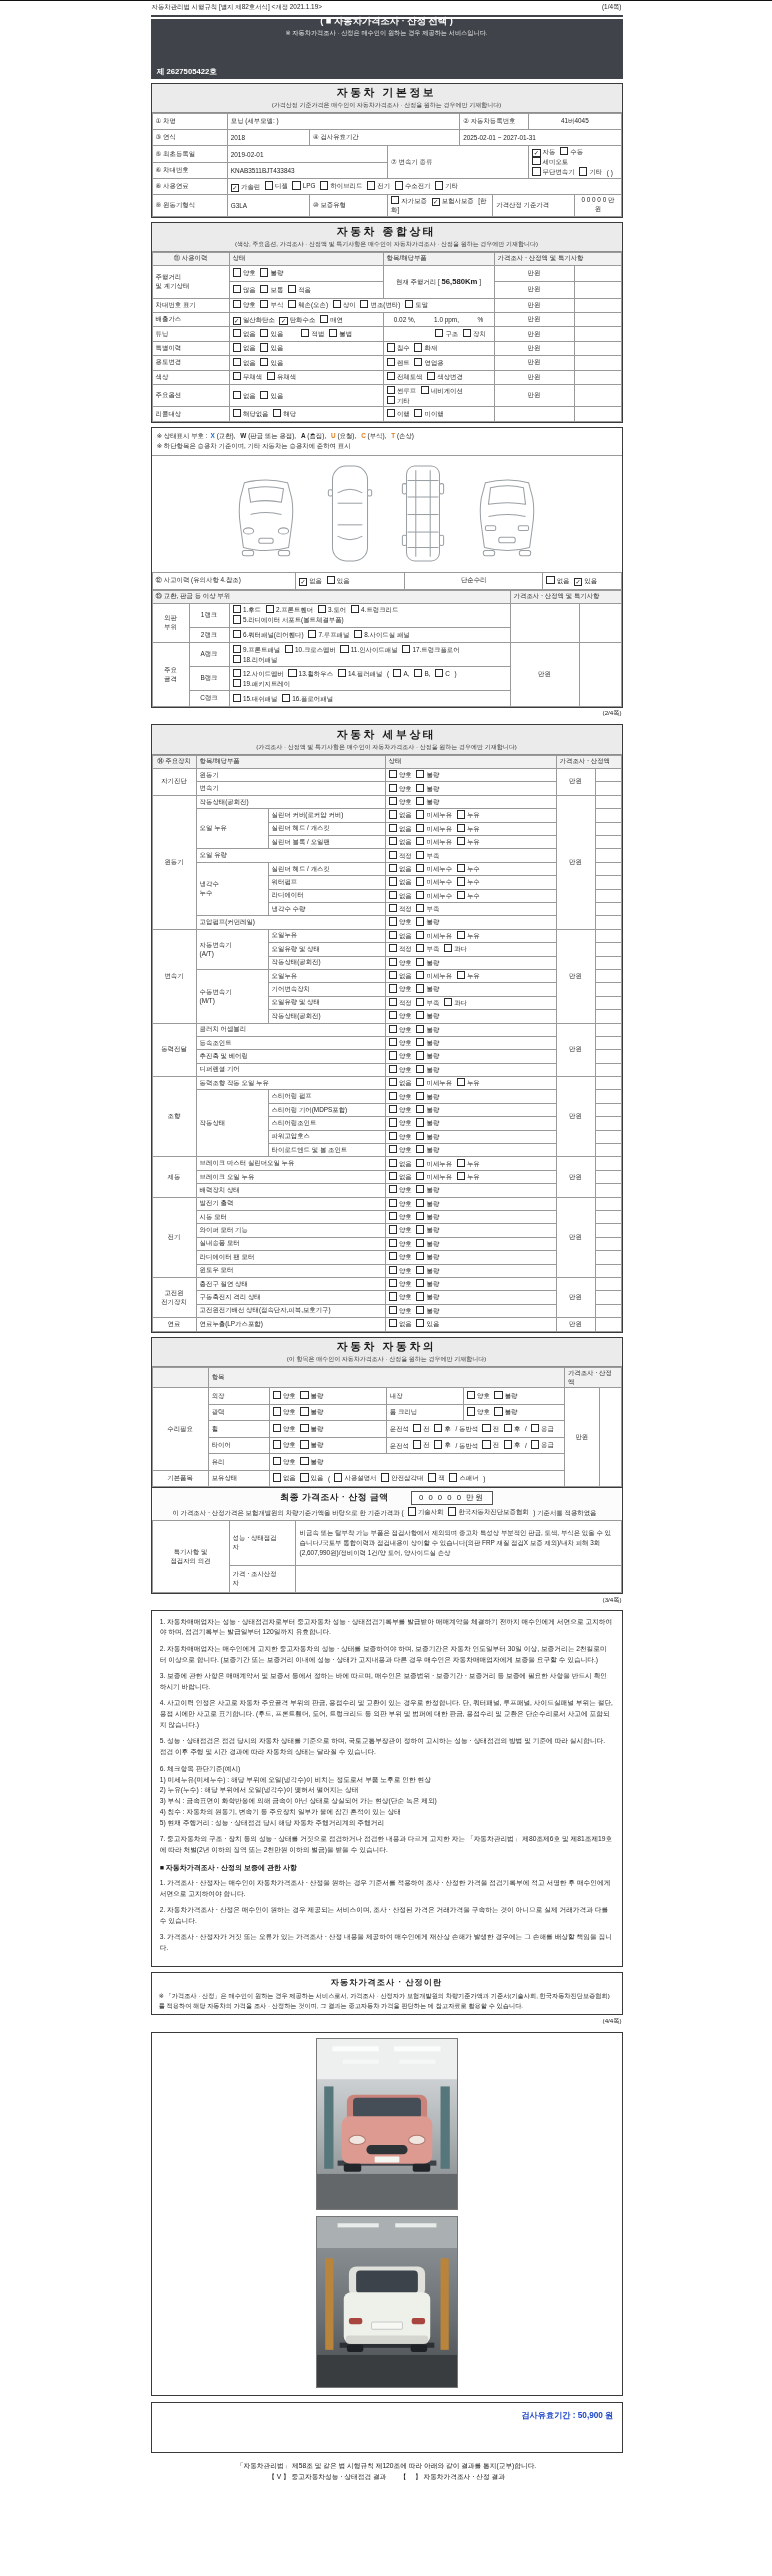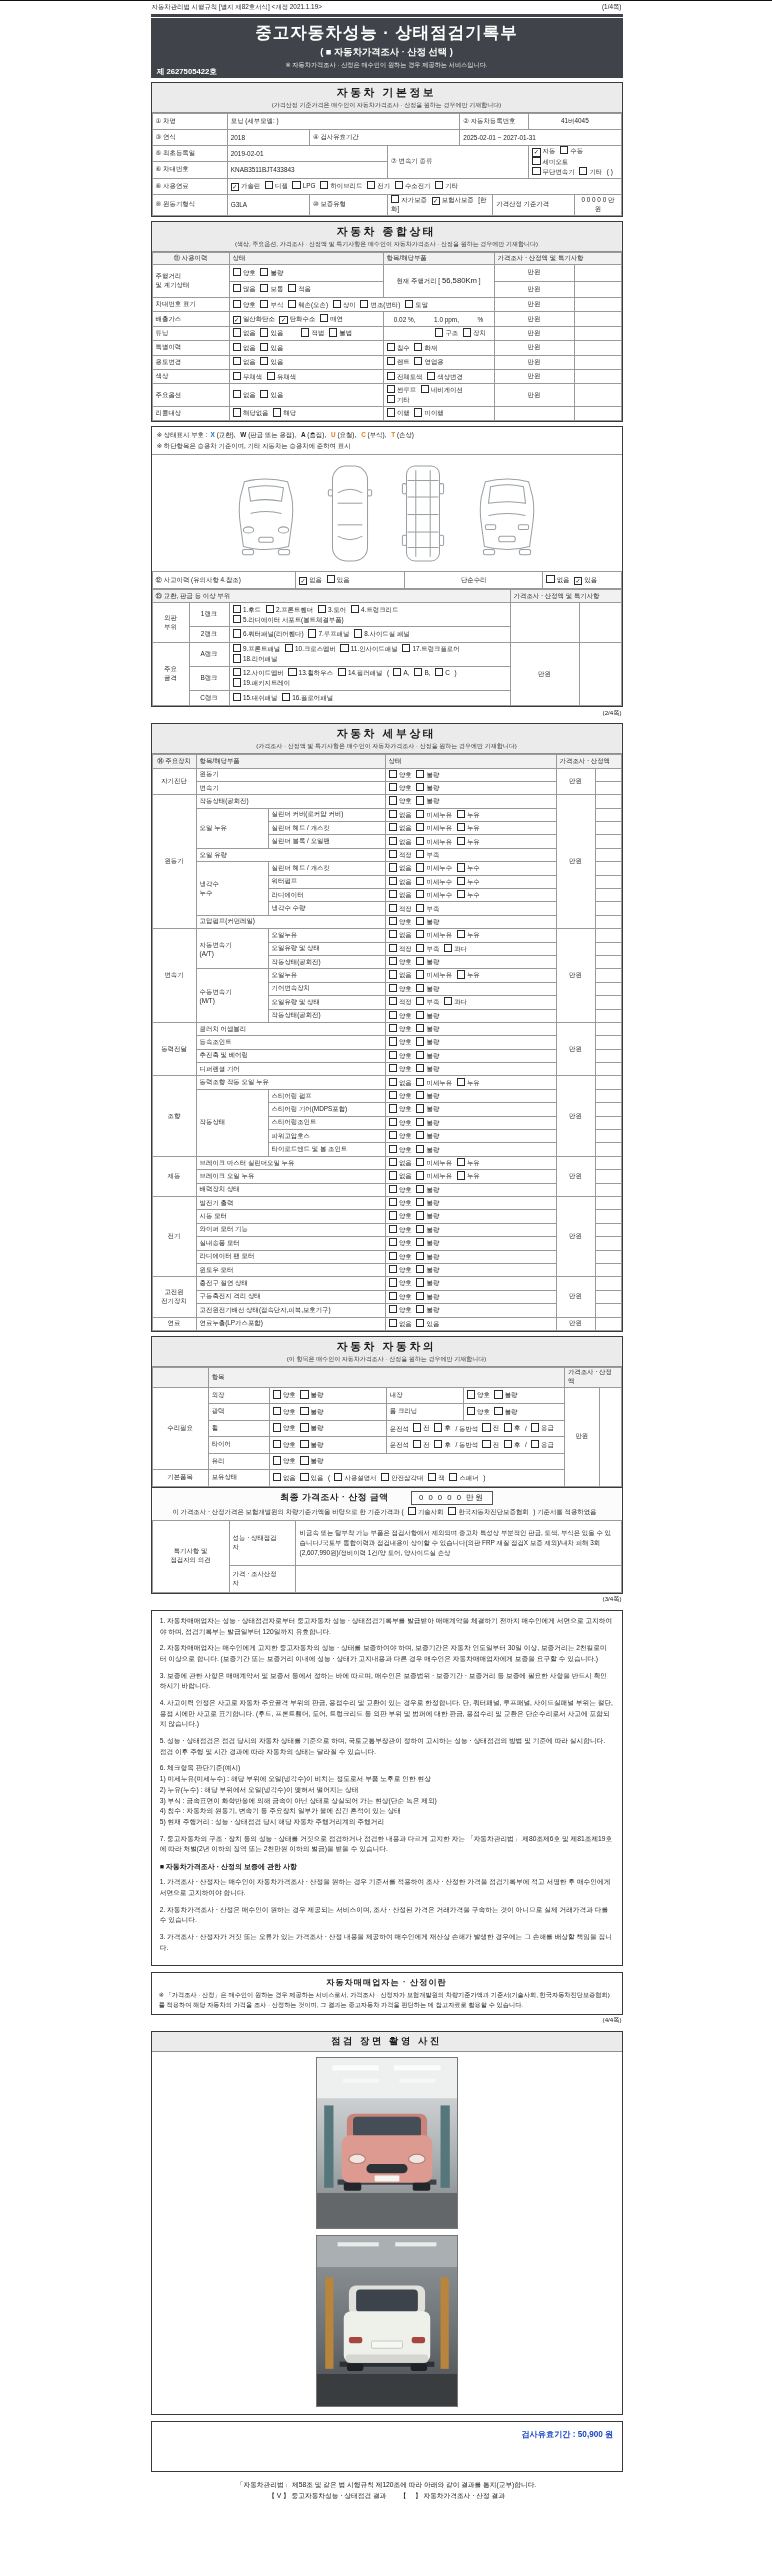"중고자동차성능 · 상태점검기록부" div.tb-title { html: <div>중고자동차성능 · 상태점검기록부</div> -> none }
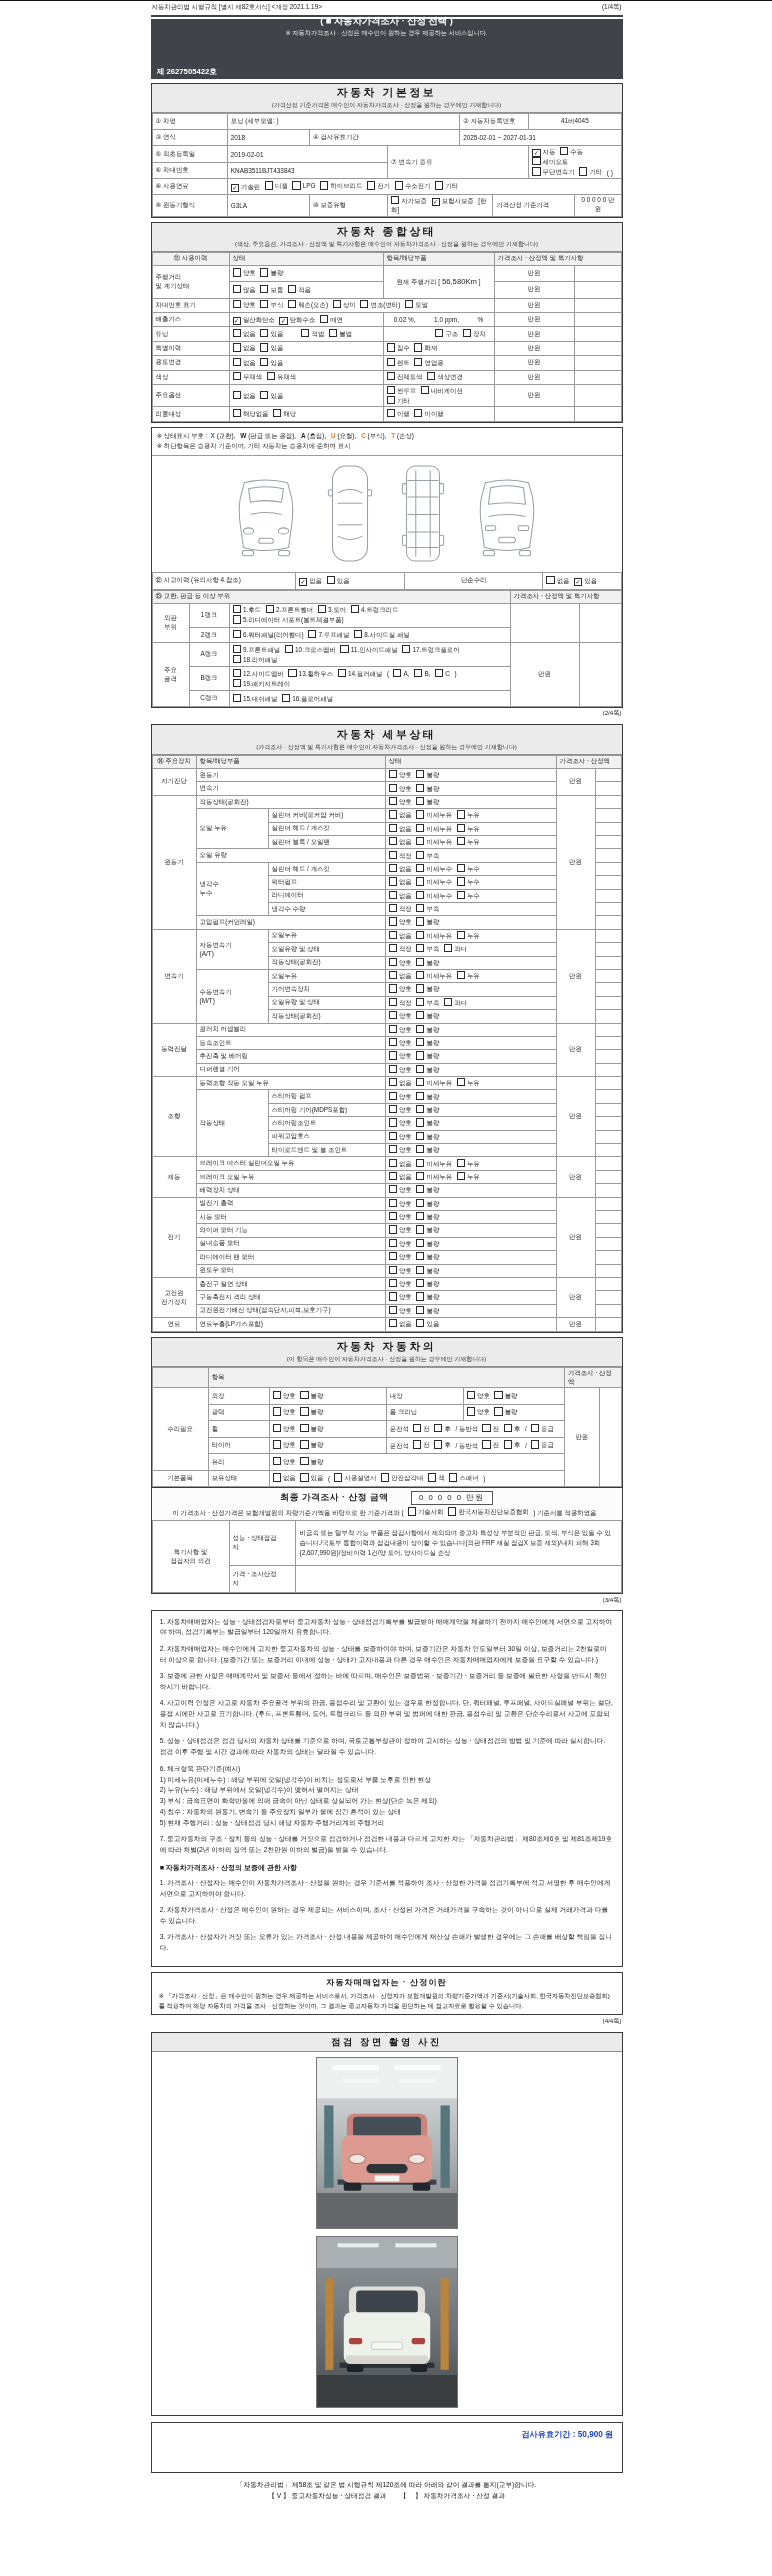"56,580Km" .mile-val { font-weight: 400 -> 700 }
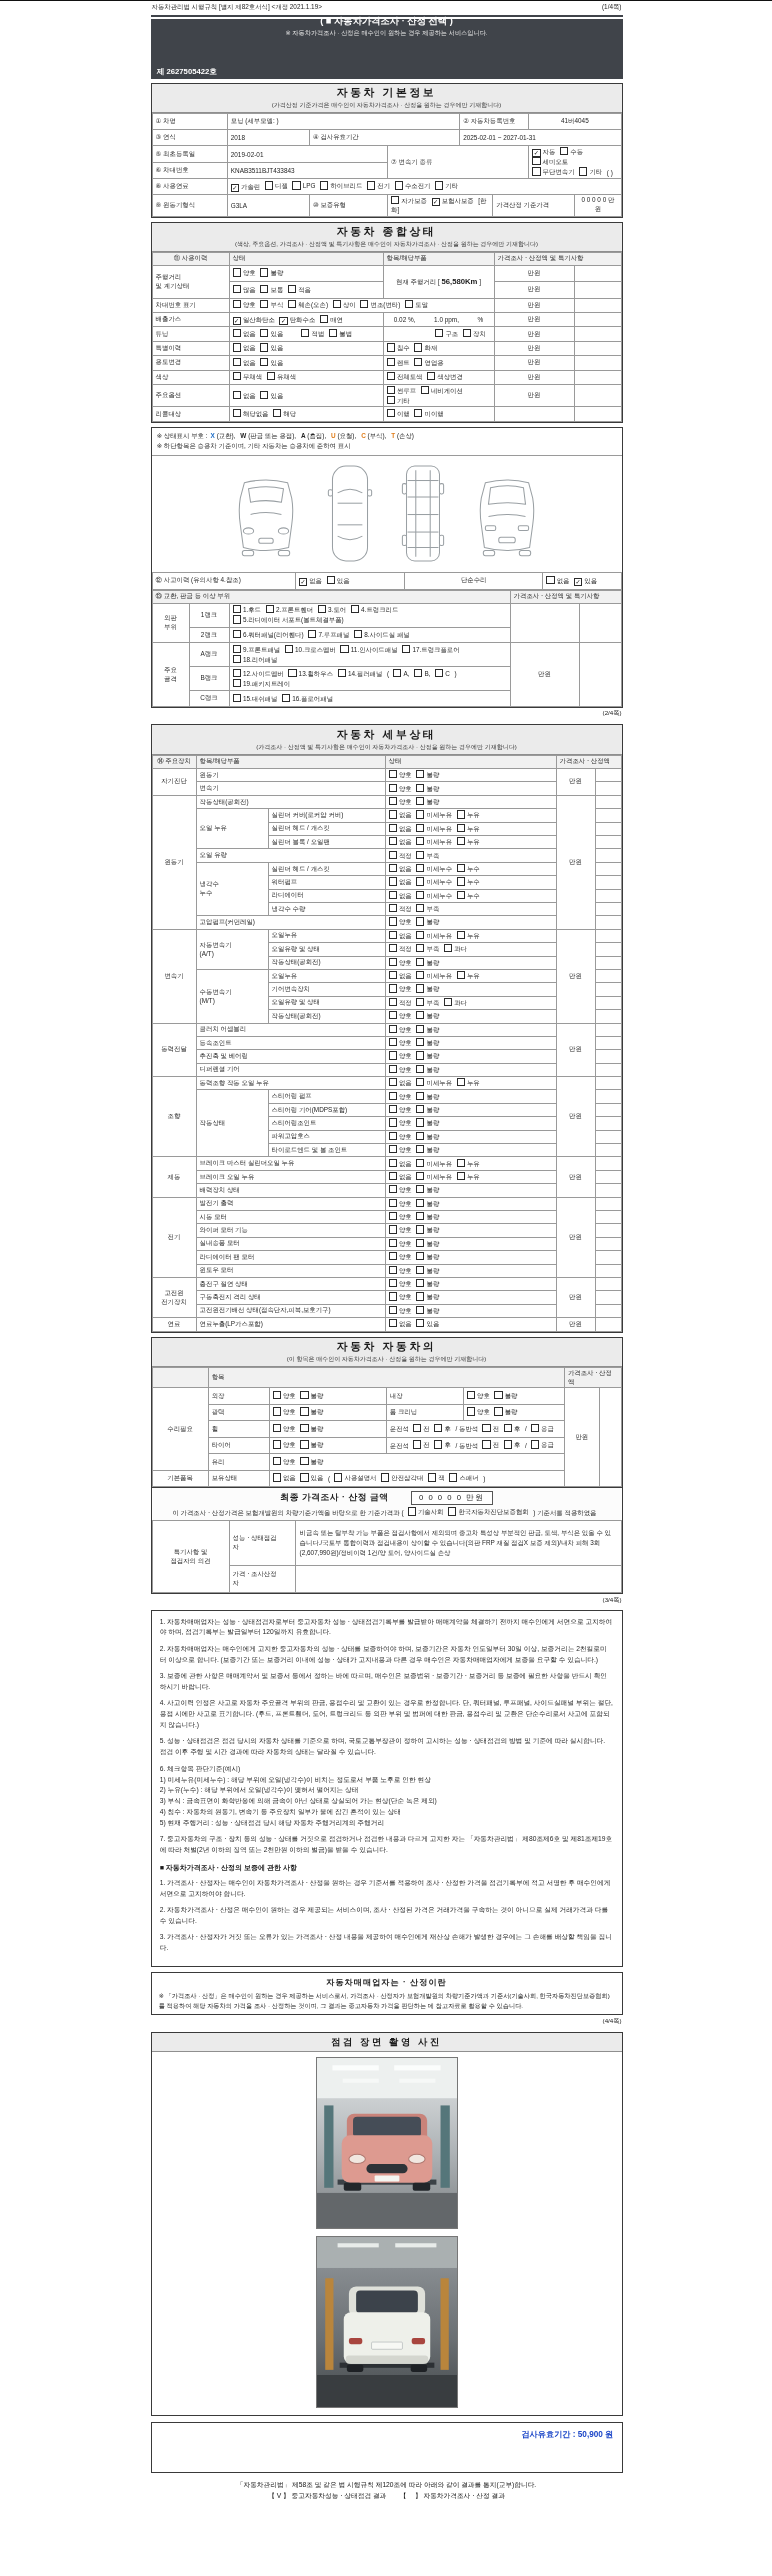"자동차매매업자는 · 산정이란" div.iw-title { text: 자동차매매업자는 -> 자동차가격조사 }
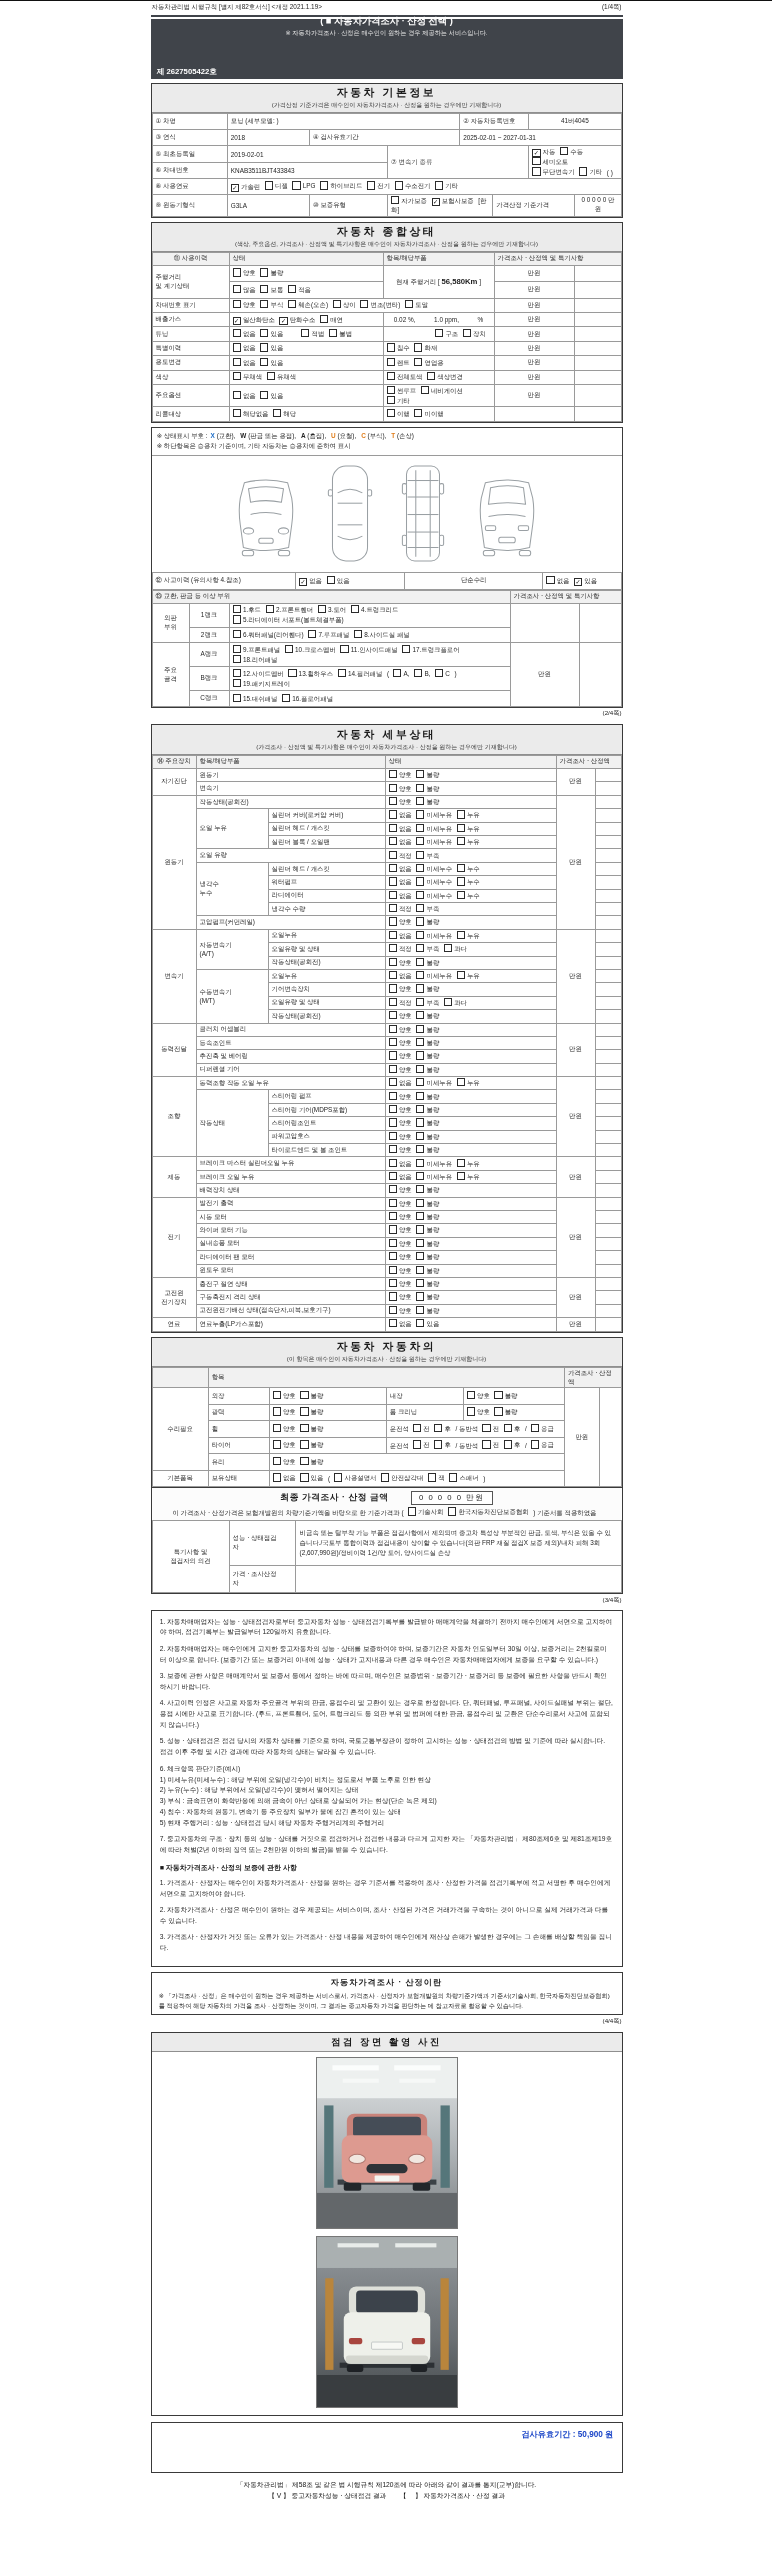"점검 장면 촬영 사진" div.band { html: <div> <div>점검 장면 촬영 사진</div> </div> -> none }
